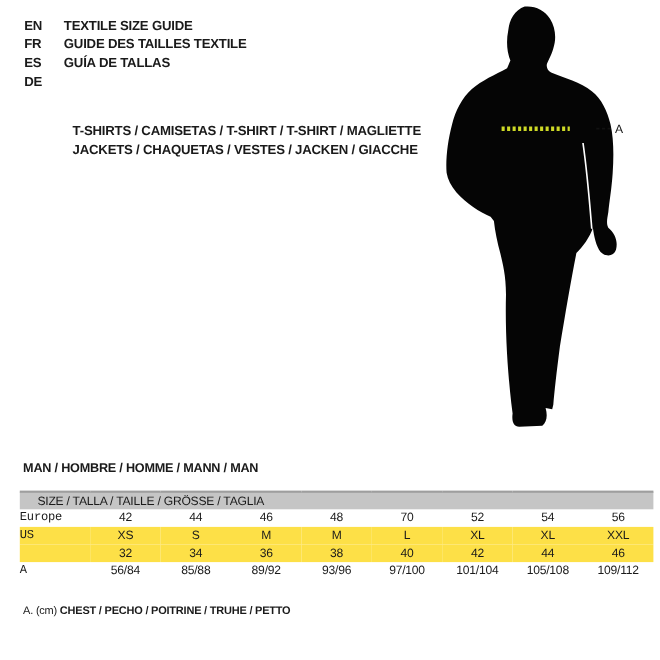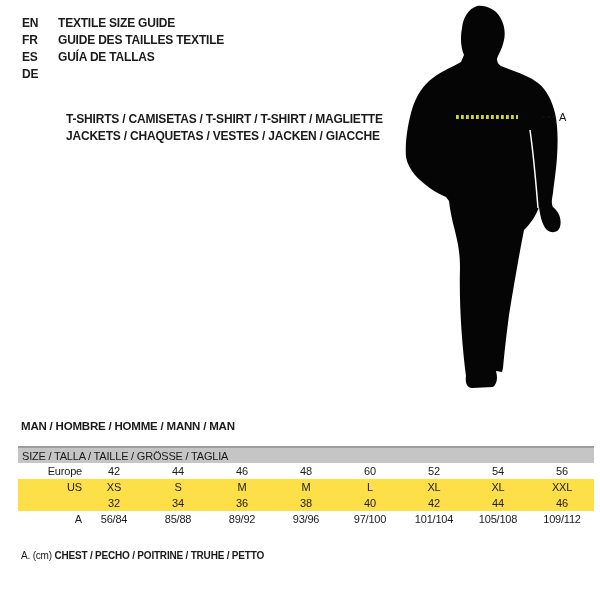"SIZE / TALLA / TAILLE" .size-table .hdr td { padding-left: 4px -> 16px }
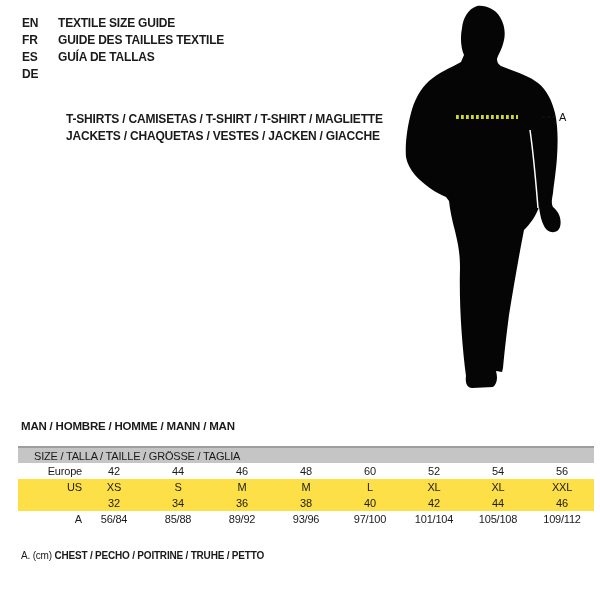"Europe" .size-table .lbl { font-family: none -> Liberation Mono, monospace; text-align: right -> left }
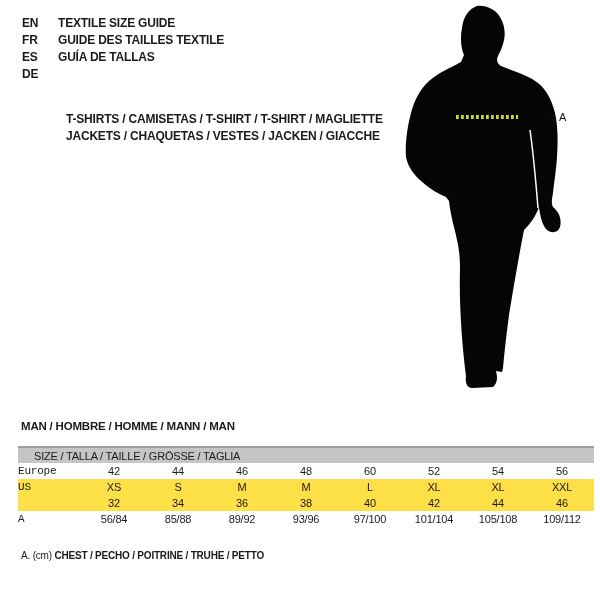"60" td { text: 60 -> 70 }
